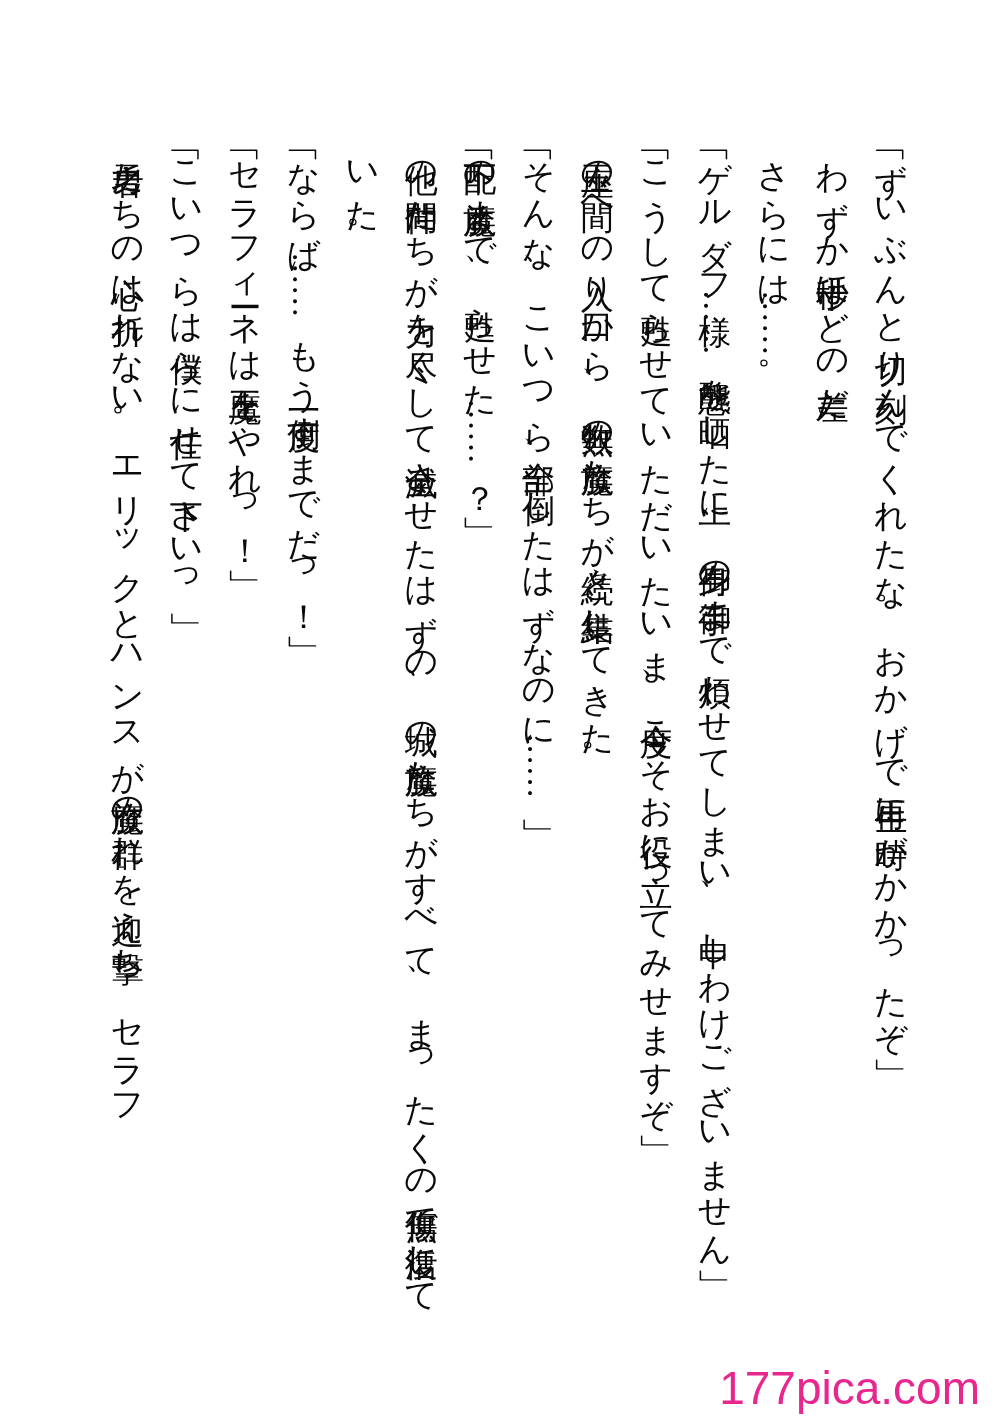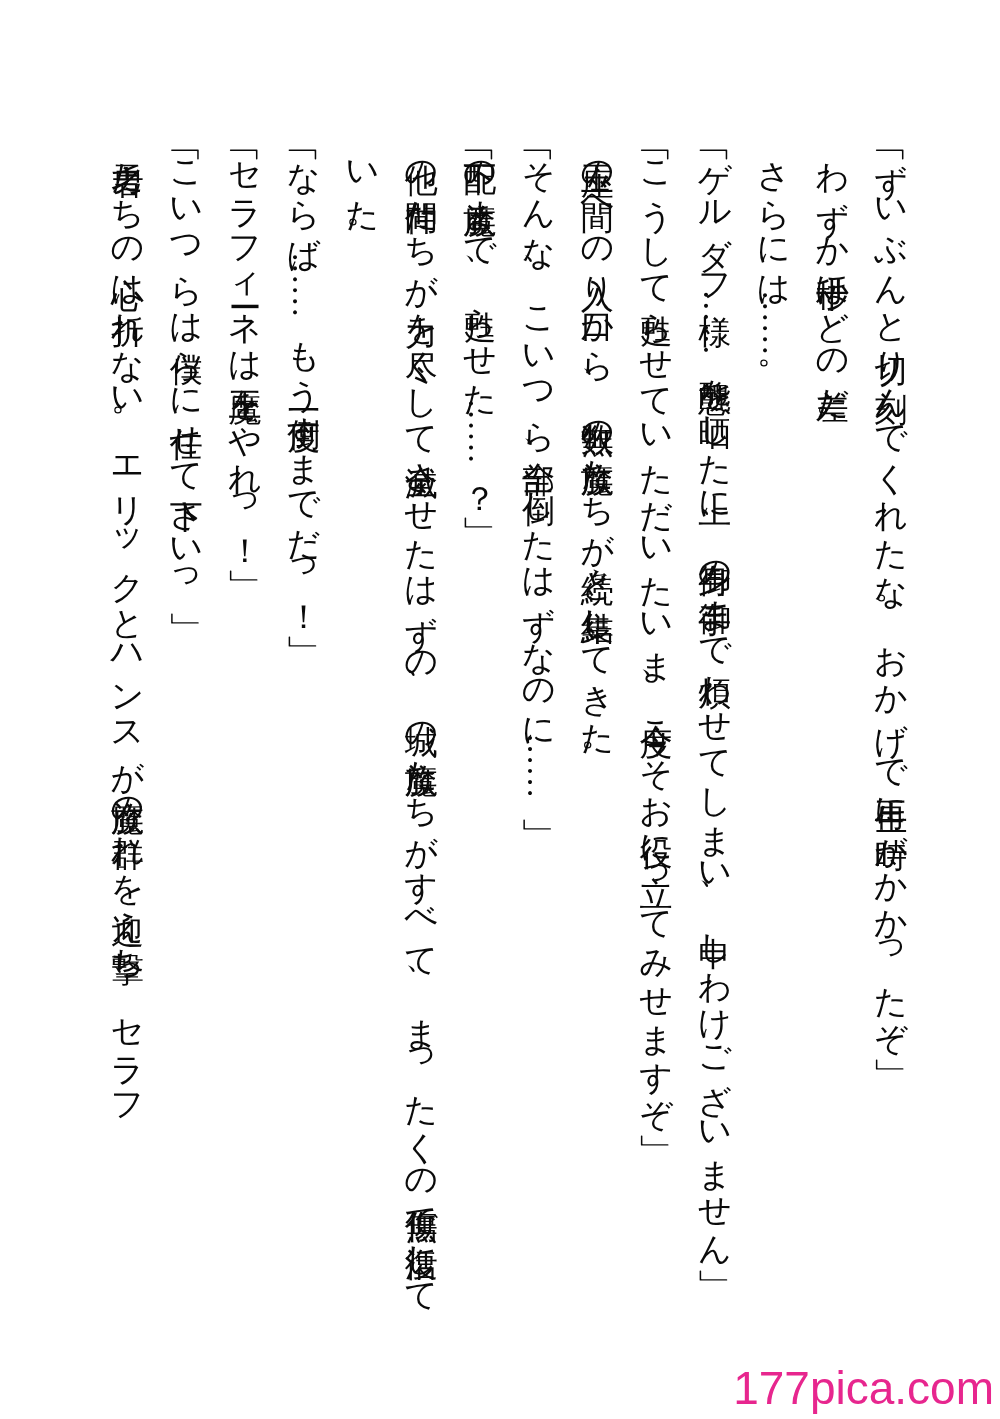"177pica.com" .watermark { right: 6px -> 20px }
